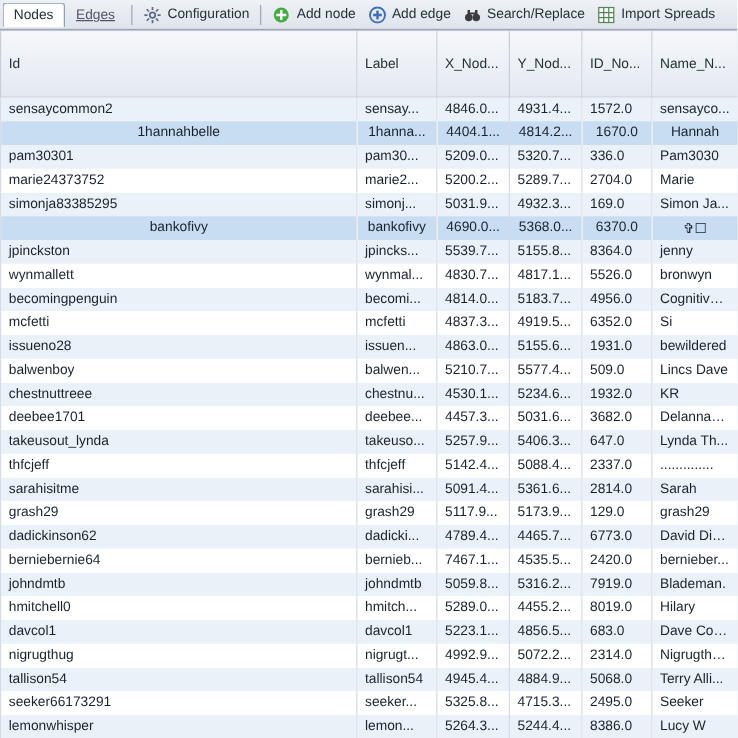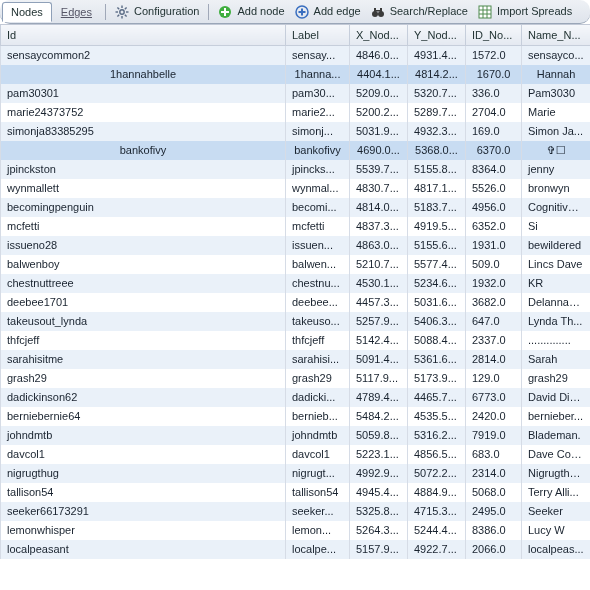"Nodes" .toolbar { border-radius: 10px -> none }
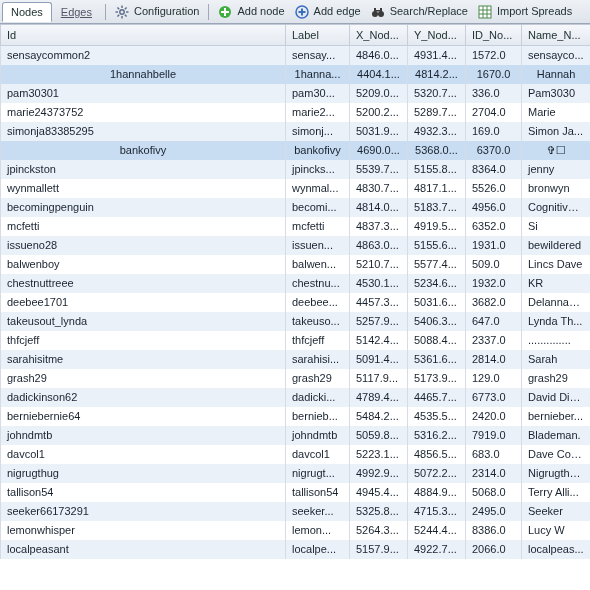"Id" th { padding: 4px 6px -> 20px 6px }
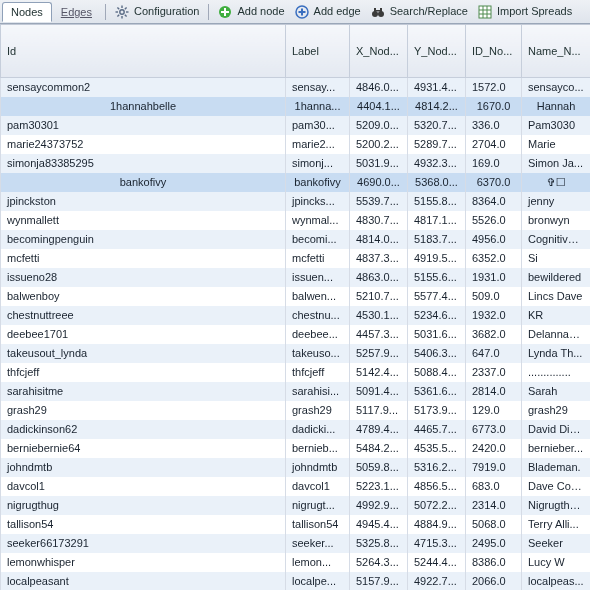"5484.2..." td { text: 5484.2 -> 7467.1 }
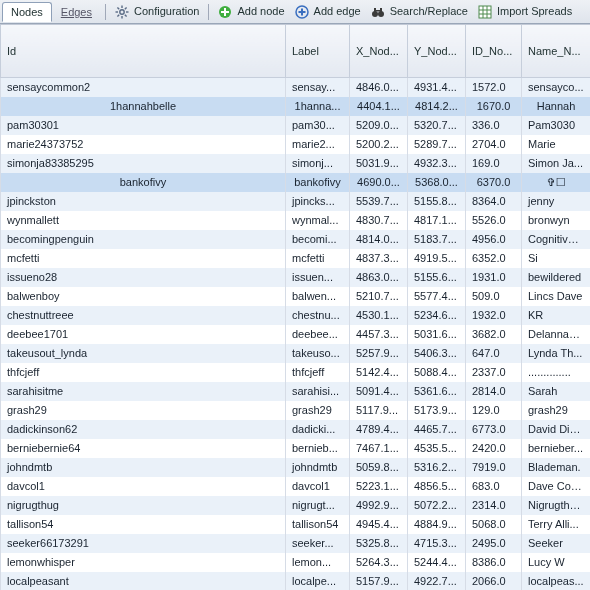"hmitchell0" tr { html: none -> <tr> <td>hmitchell0</td> <td>hmitch...</td> <td>5289.0...</td> <td>4455.2...</td> <td>8019.0</td> <td>Hilary</td> </tr> }
